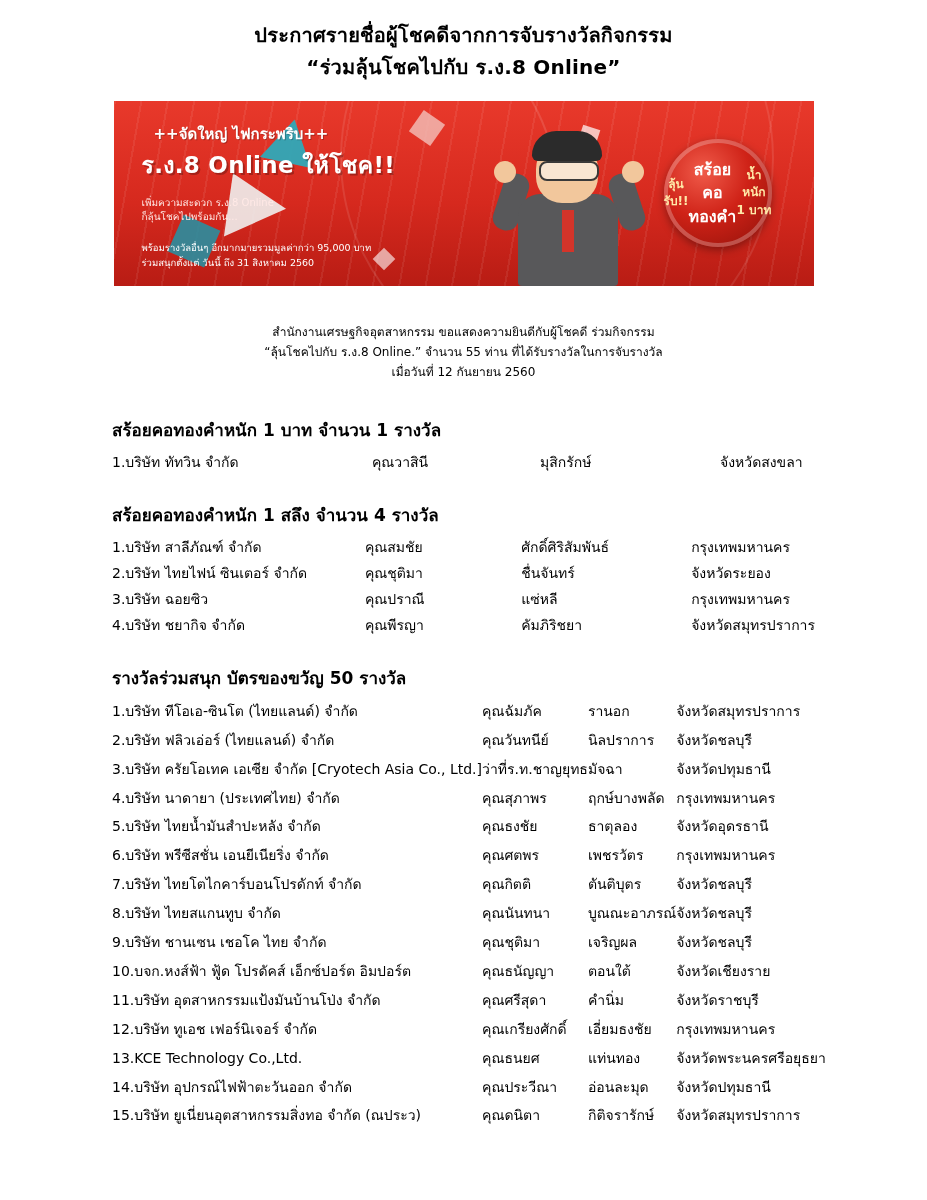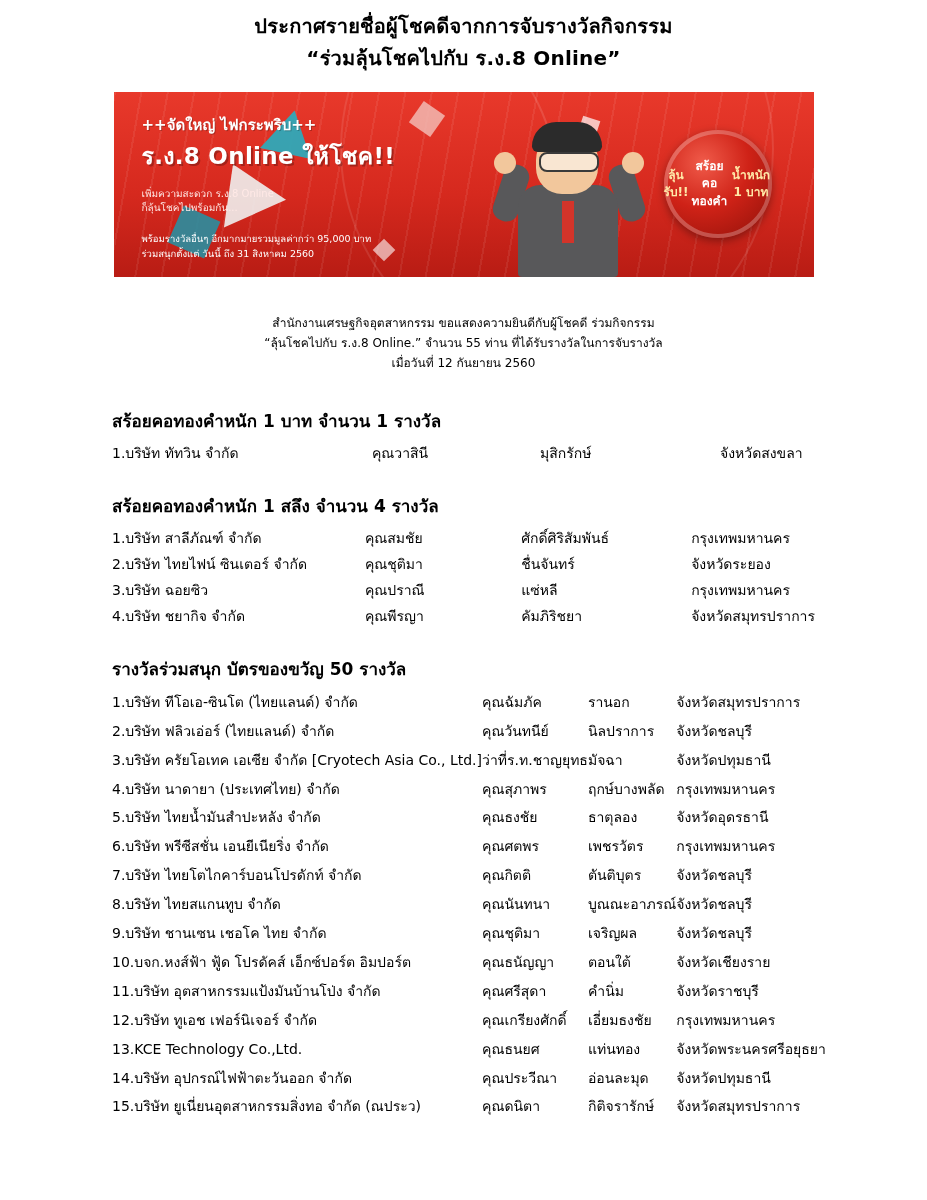"ประกาศรายชื่อผู้โชคดีจากการจับรางวัลกิจก" .page { padding: 6px 112px 10px 112px -> 15px 112px 10px 112px }
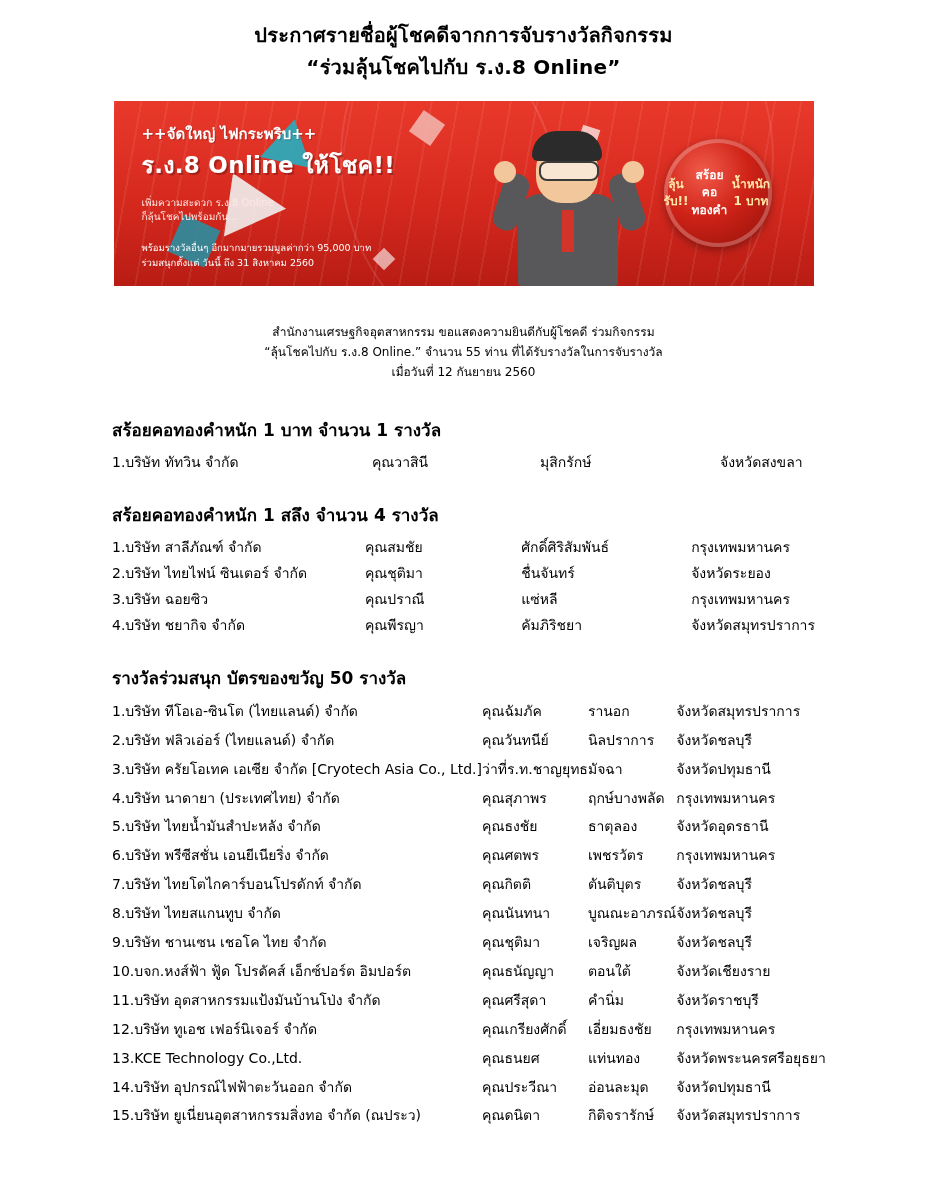"++จัดใหญ่ ไฟกระพริบ++" .bl-1 { margin-left: none -> 12px }
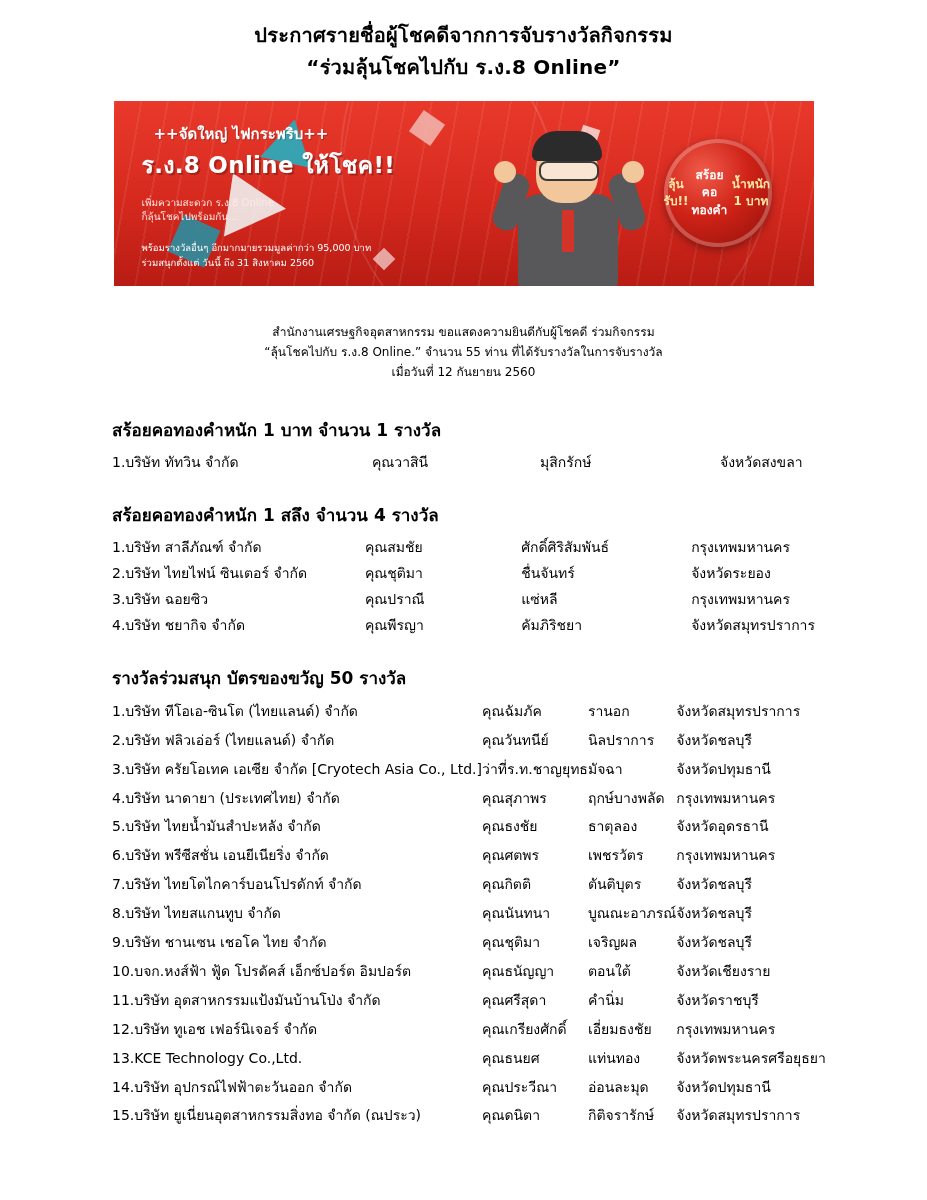"สร้อยคอทองคำ" .seal .s2 { font-size: 12px -> 16px }
